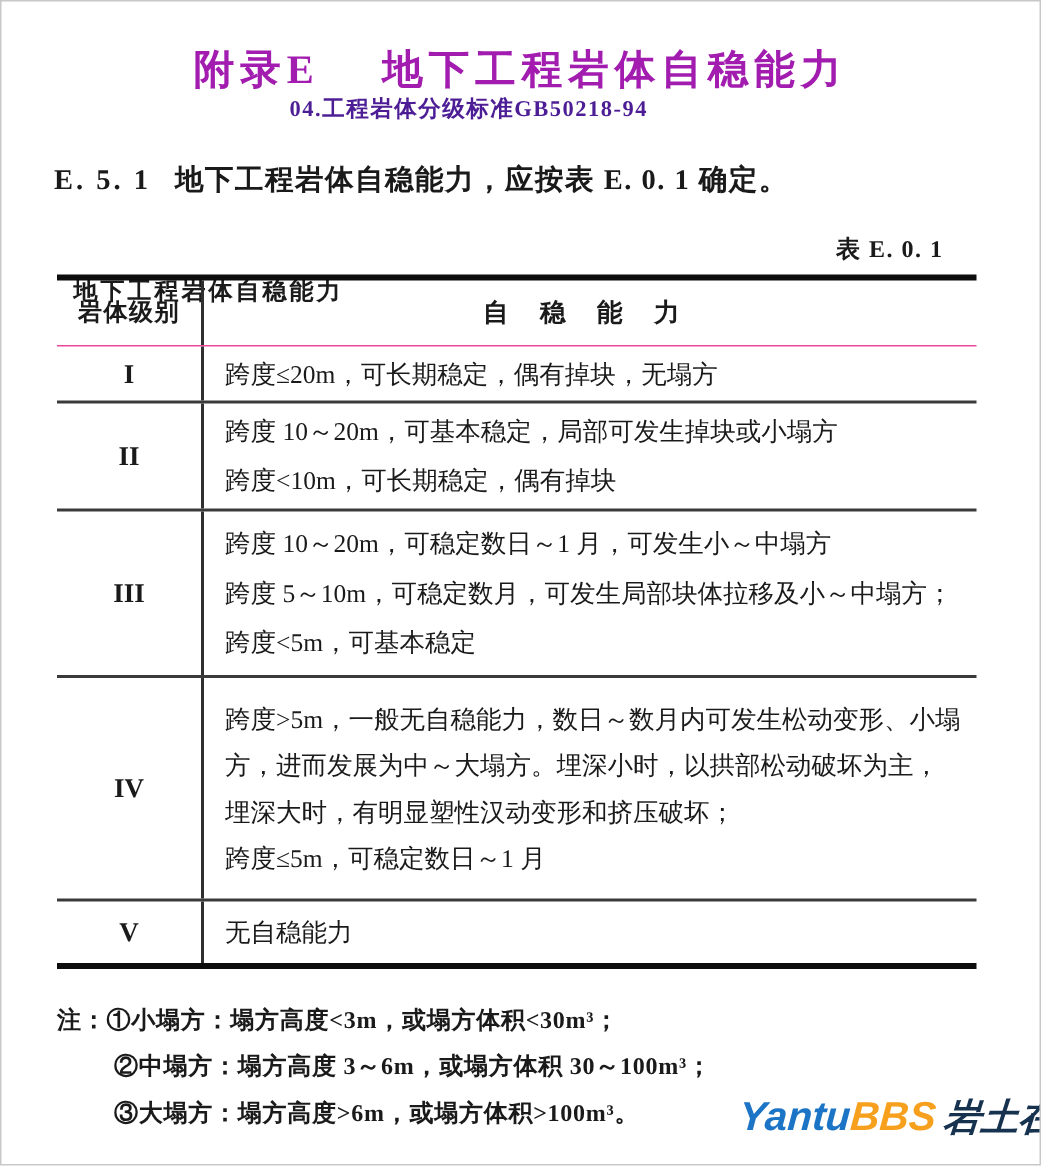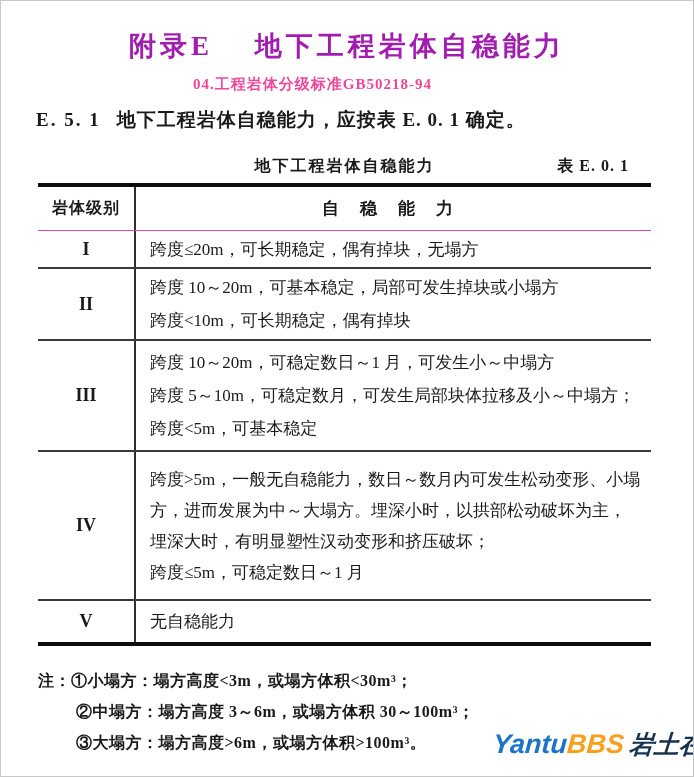"04.工程岩体分级标准GB50218-94" .red-stamp { color: #ec4899 -> #4c1d95; top: 74px -> 62px }
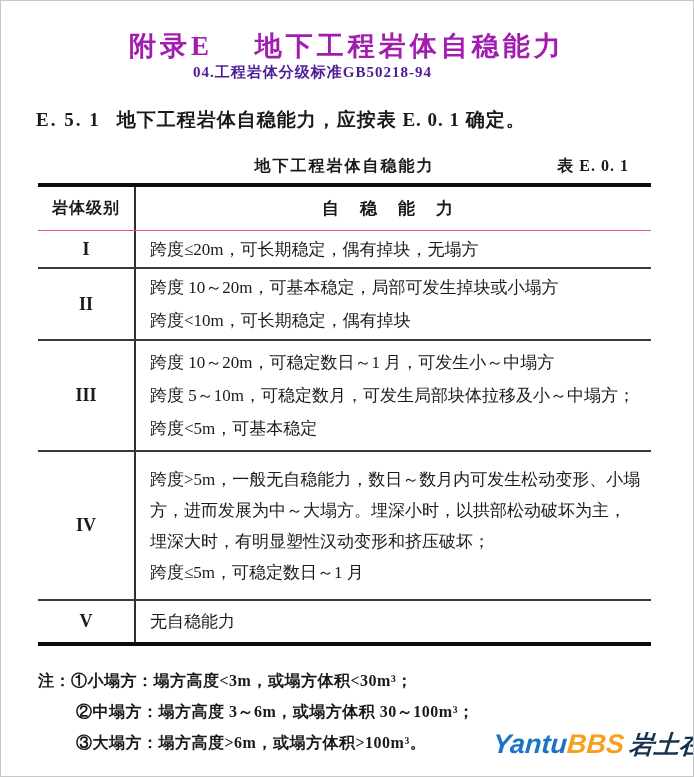"地下工程岩体自稳能力" .tbl-caption { left: 0 -> 11px; margin-top: none -> 28px; text-align: center -> none }
